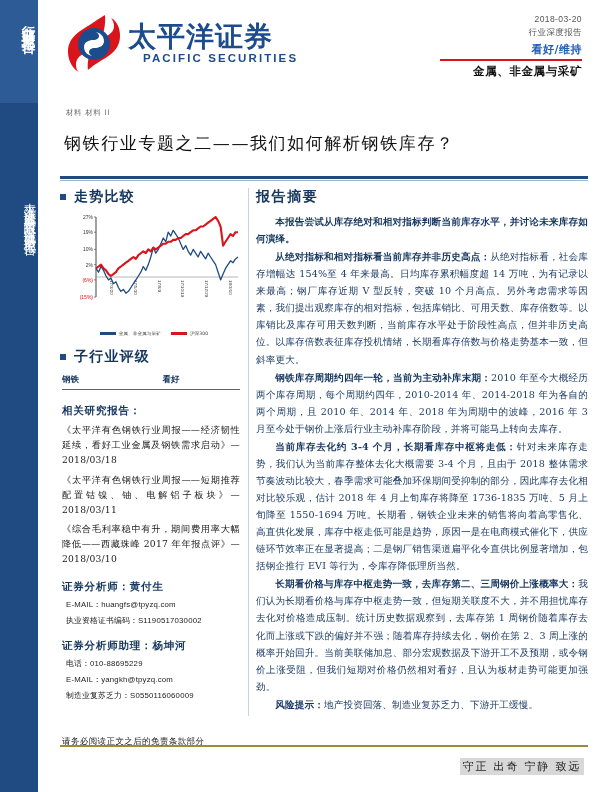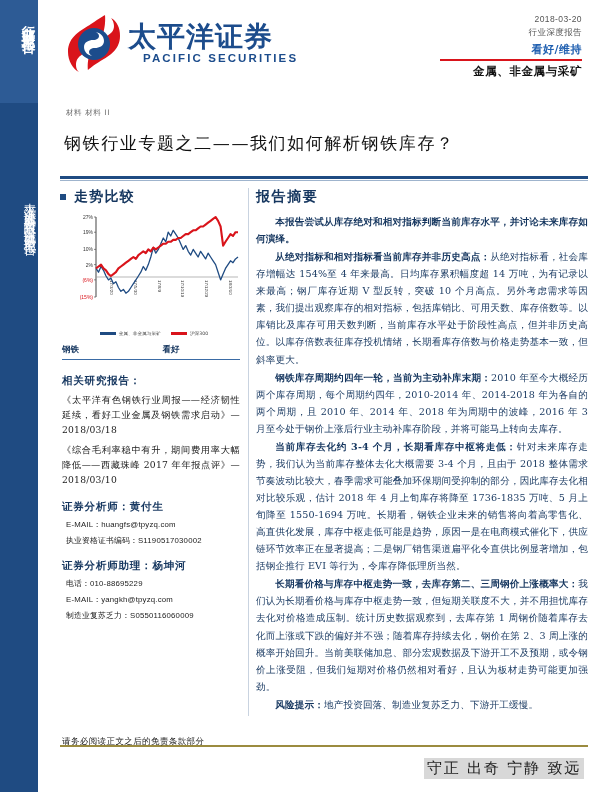"子行业评级" div.blk-head { html: none -> <div> <span></span> <span>子行业评级</span> </div> }
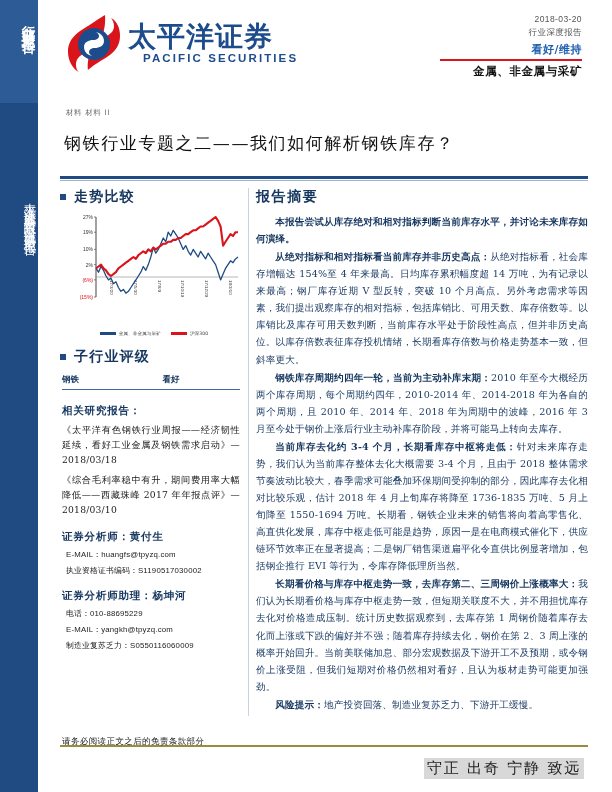"《太平洋有色钢铁行业周报——短期推荐配置钴镍、铀、电解铝子板块》—2018/03" div.rel-item { html: none -> <div>《太平洋有色钢铁行业周报——短期推荐配置钴镍、铀、电解铝子板块》—2018/03/11</div> }
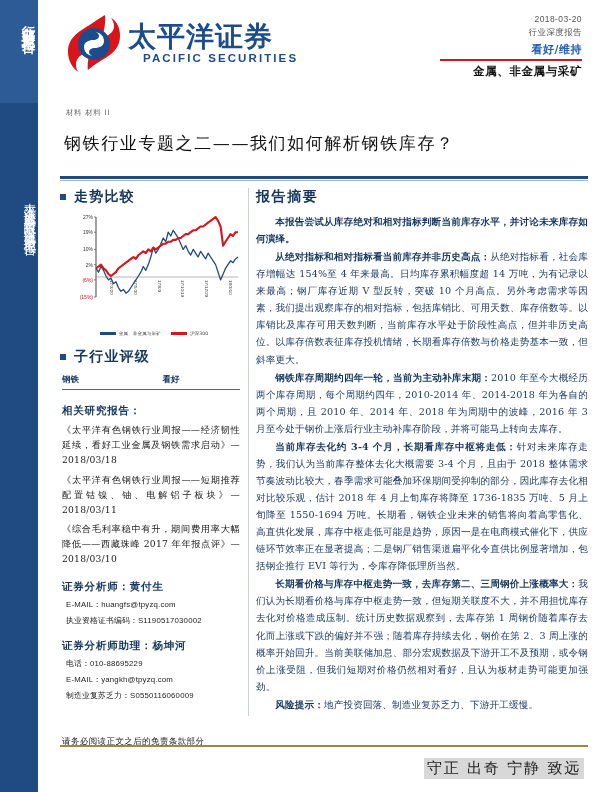"守正 出奇 宁静 致远" .foot-right { font-size: 15px -> 11px }
